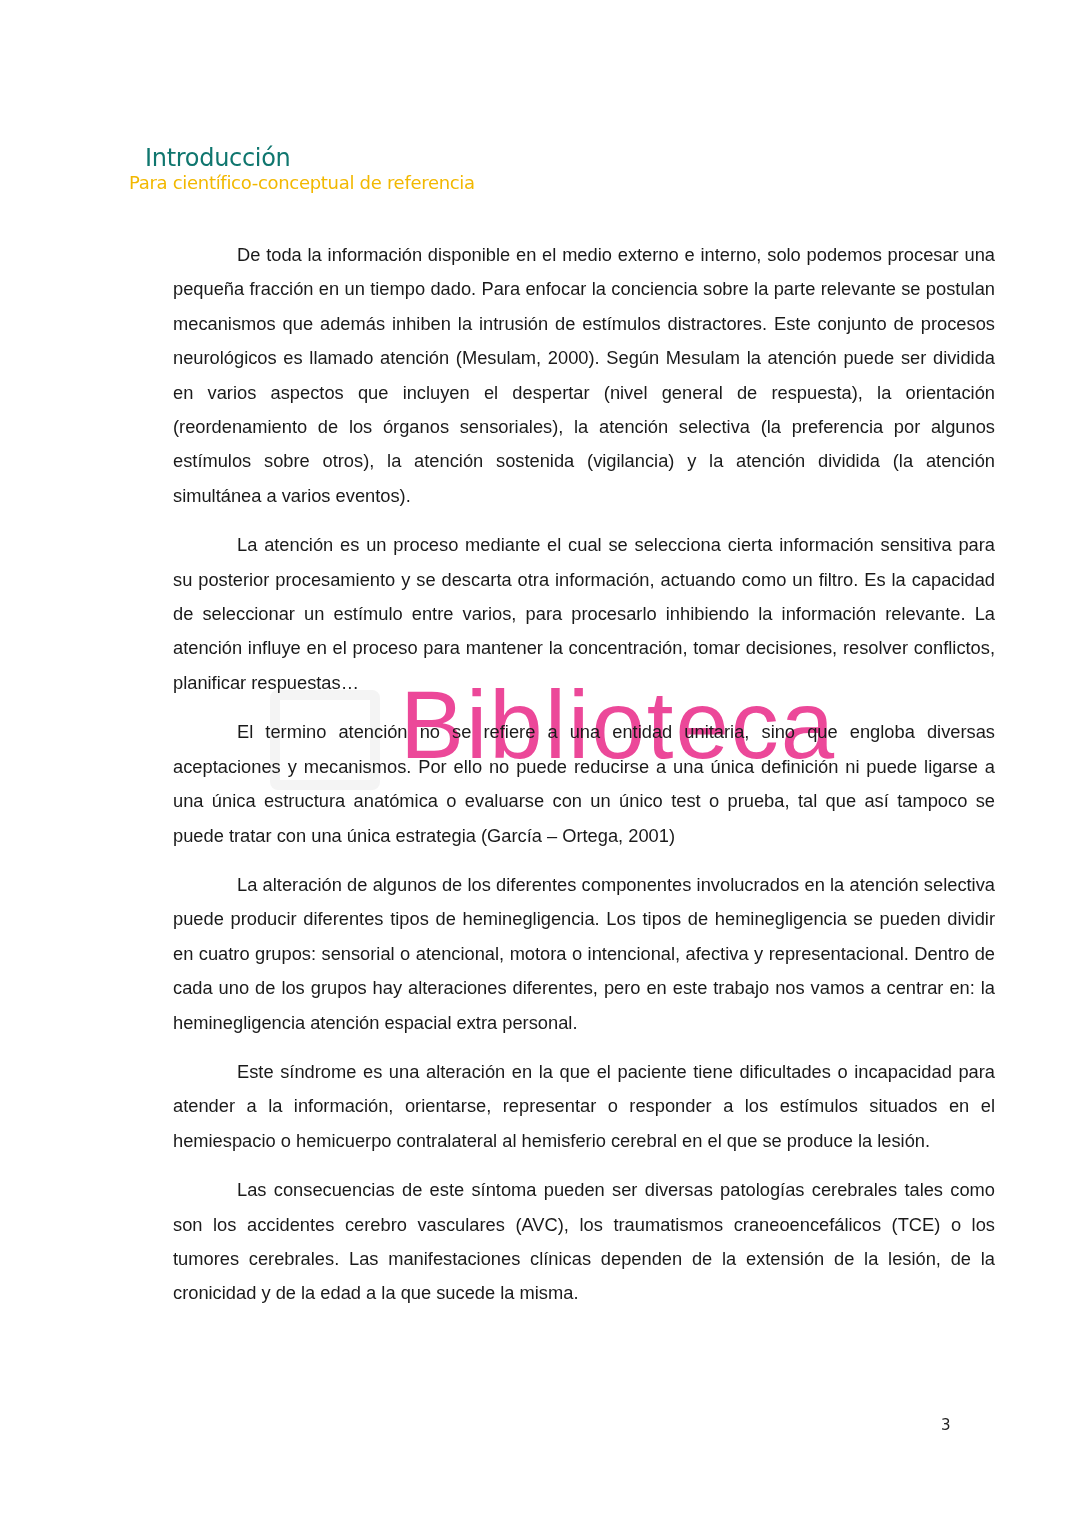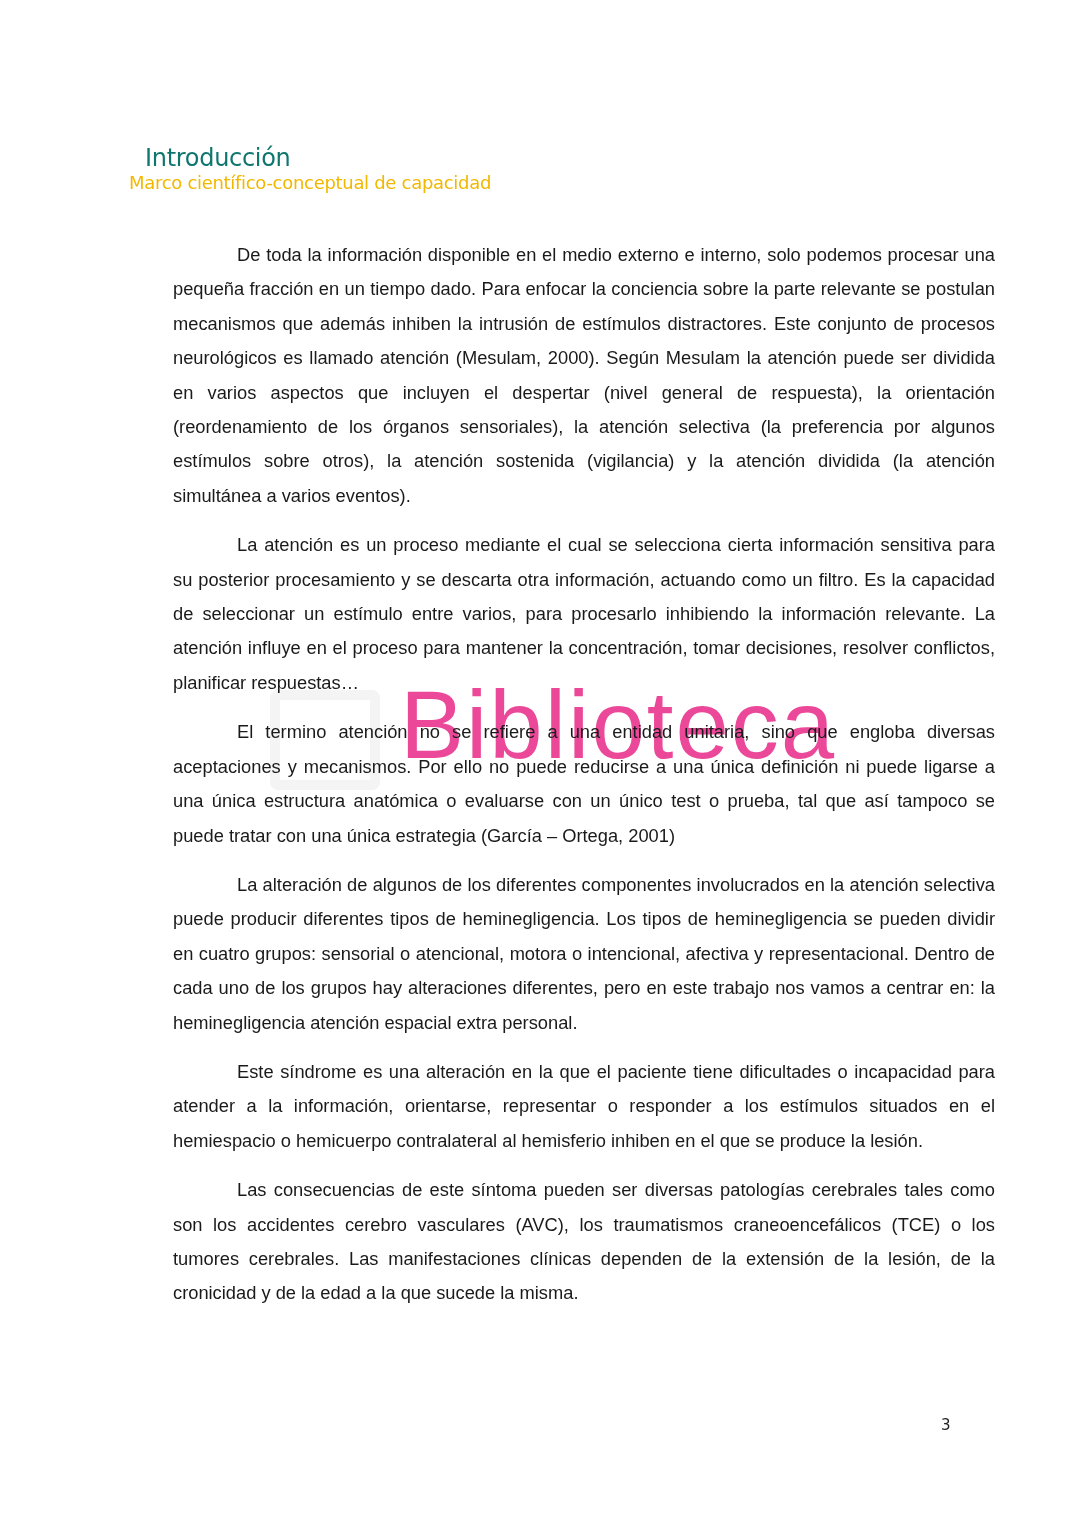"Marco científico-conceptual de capacidad" h2.h2 { text: Marco científico-conceptual de capacidad -> Para científico-conceptual de referencia }
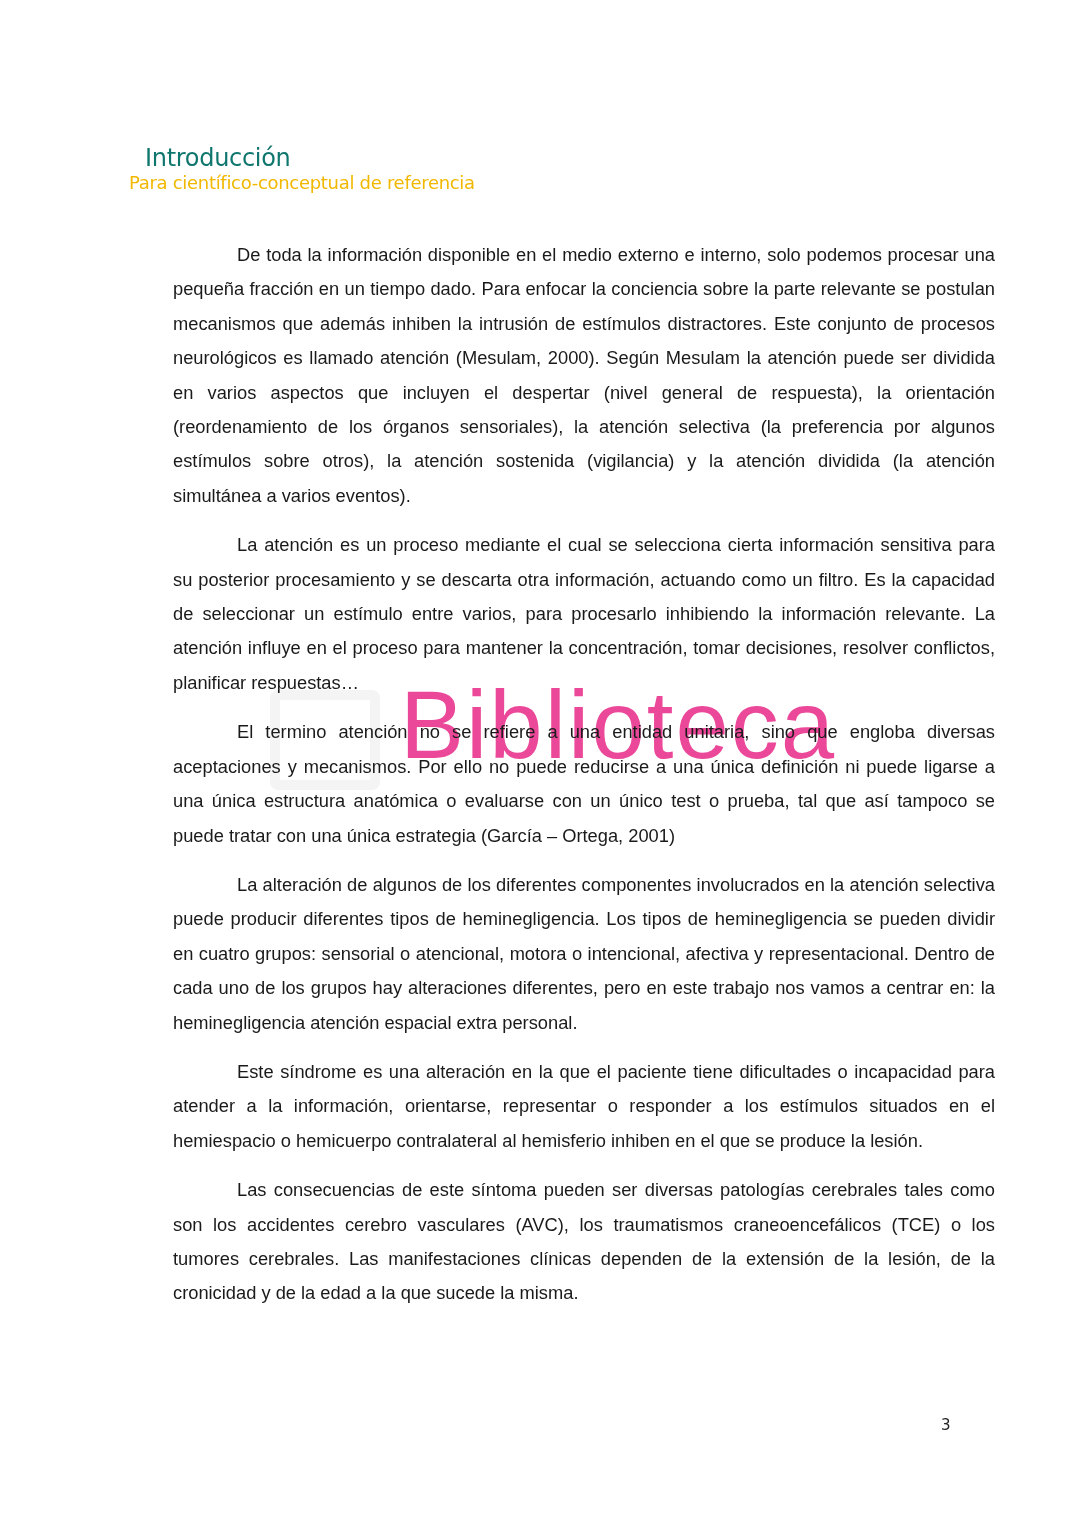"Este síndrome es una alteración" p.para { text: inhiben -> cerebral }
